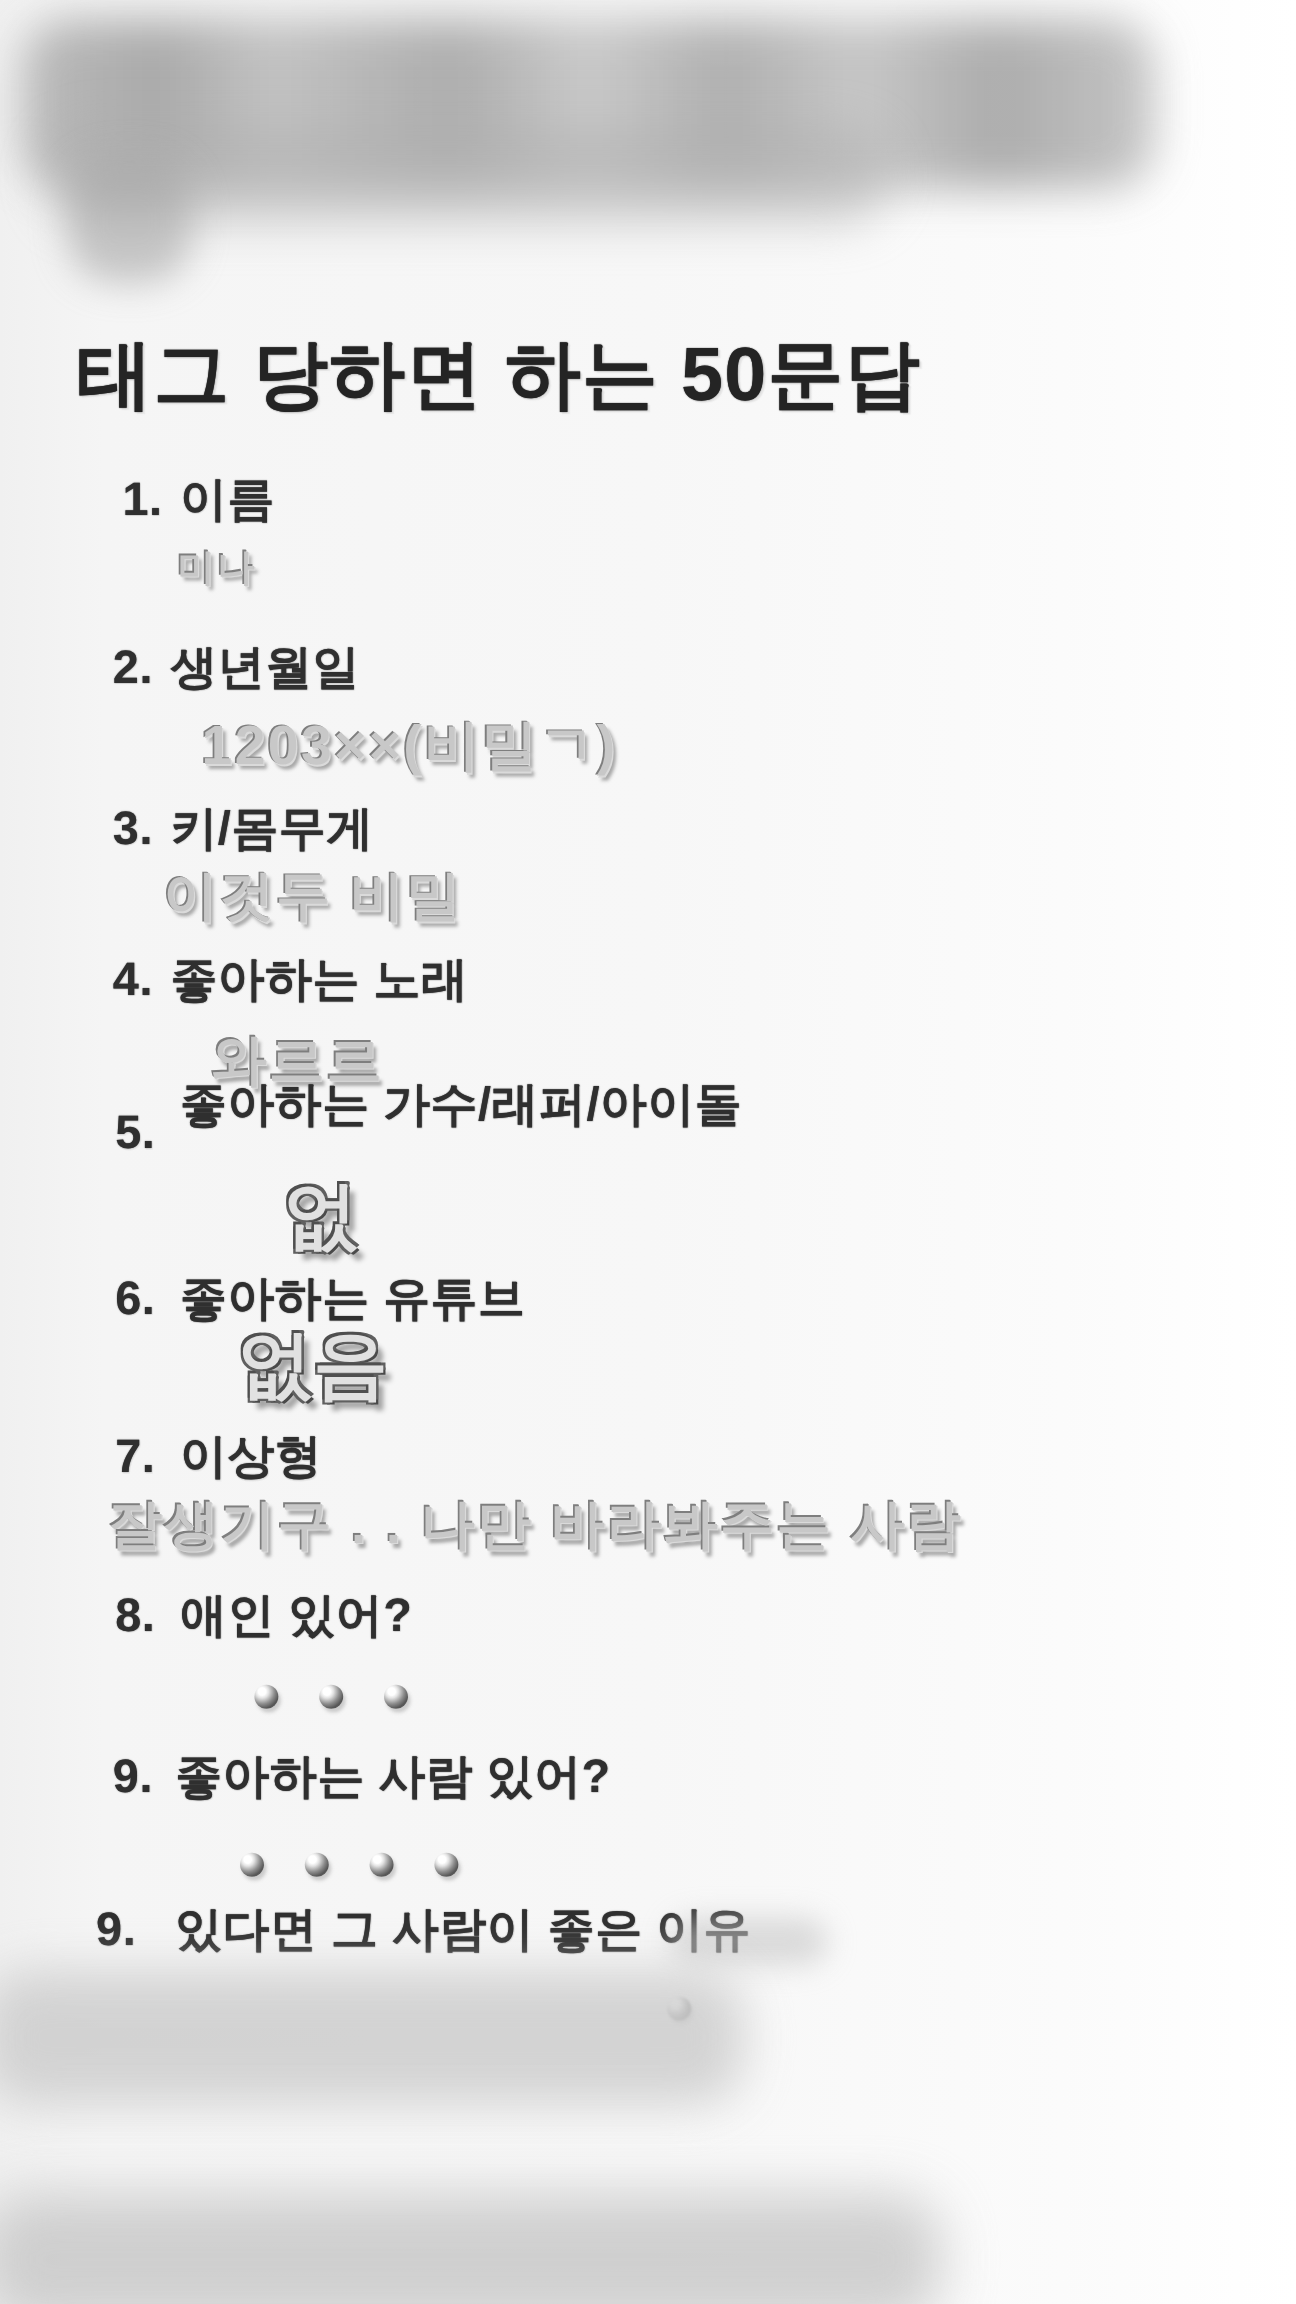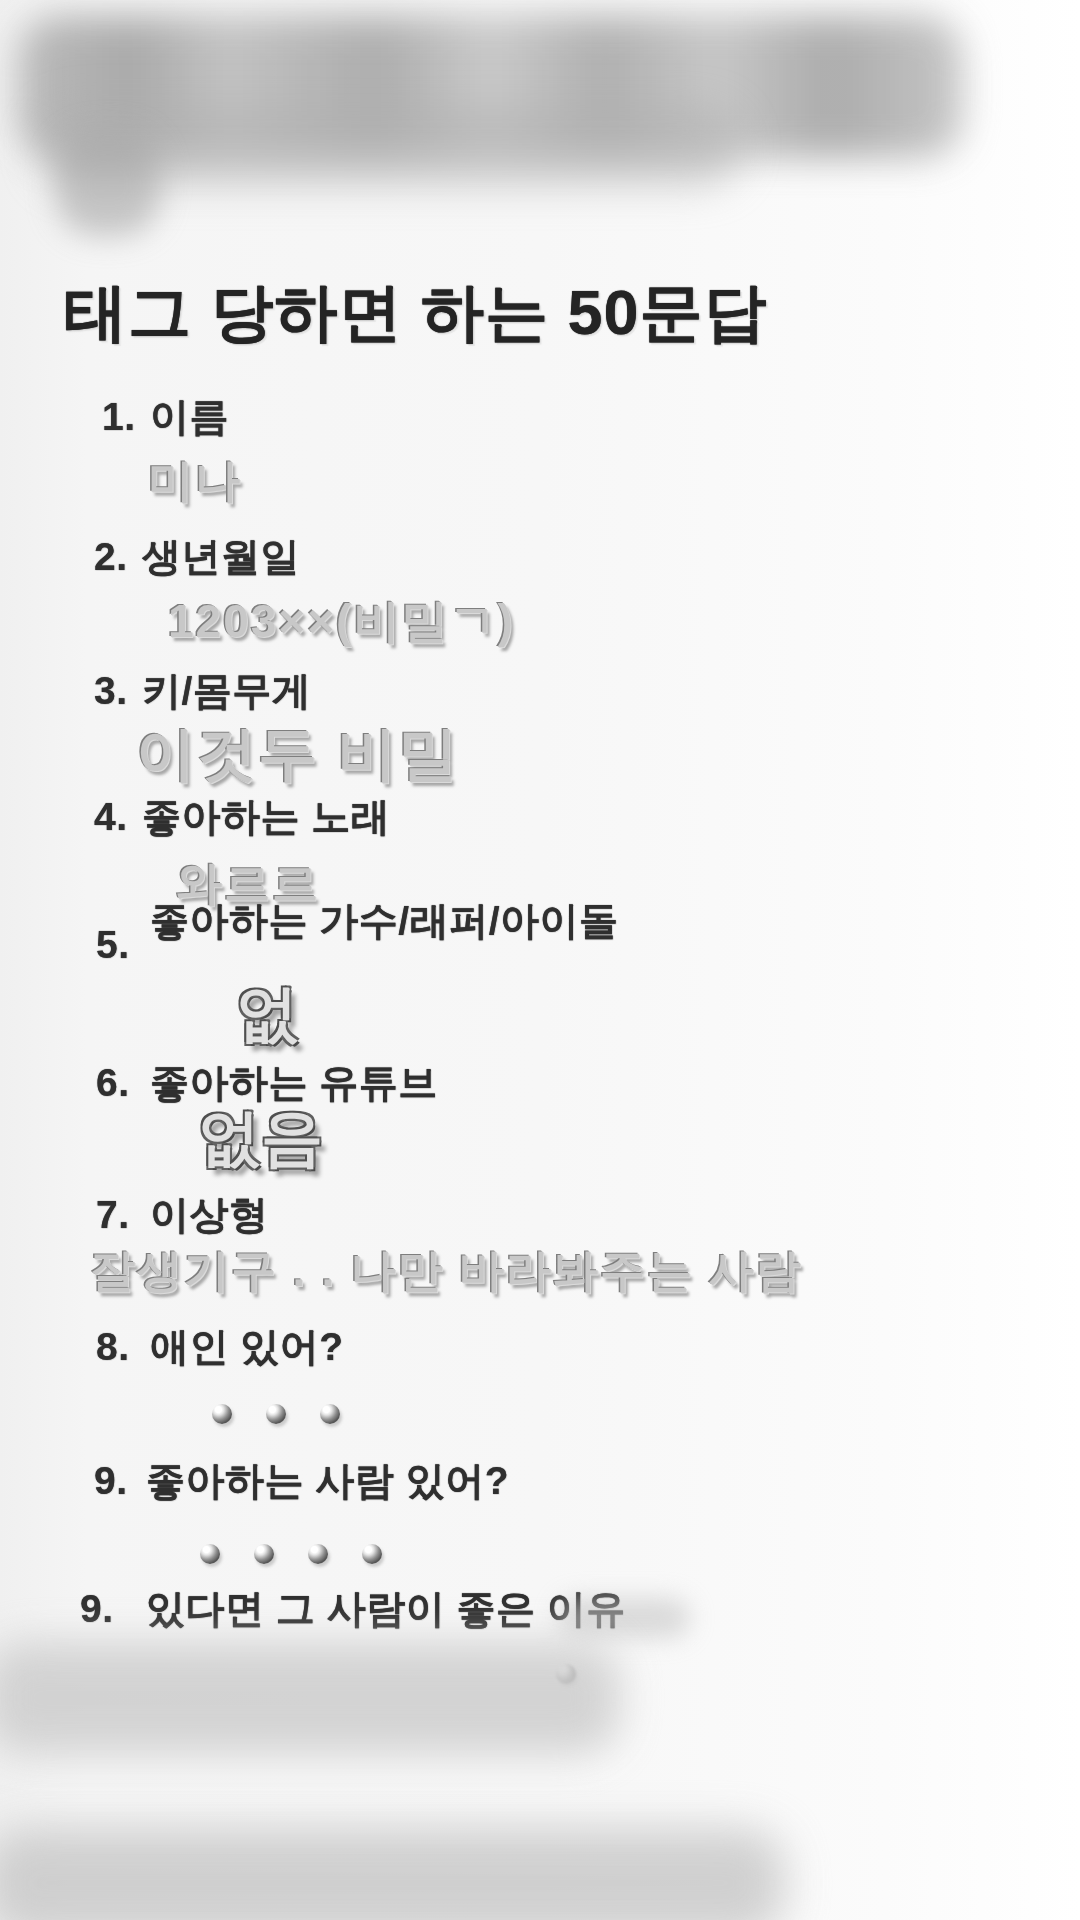"미나" div.answer { font-size: 45px -> 31px }
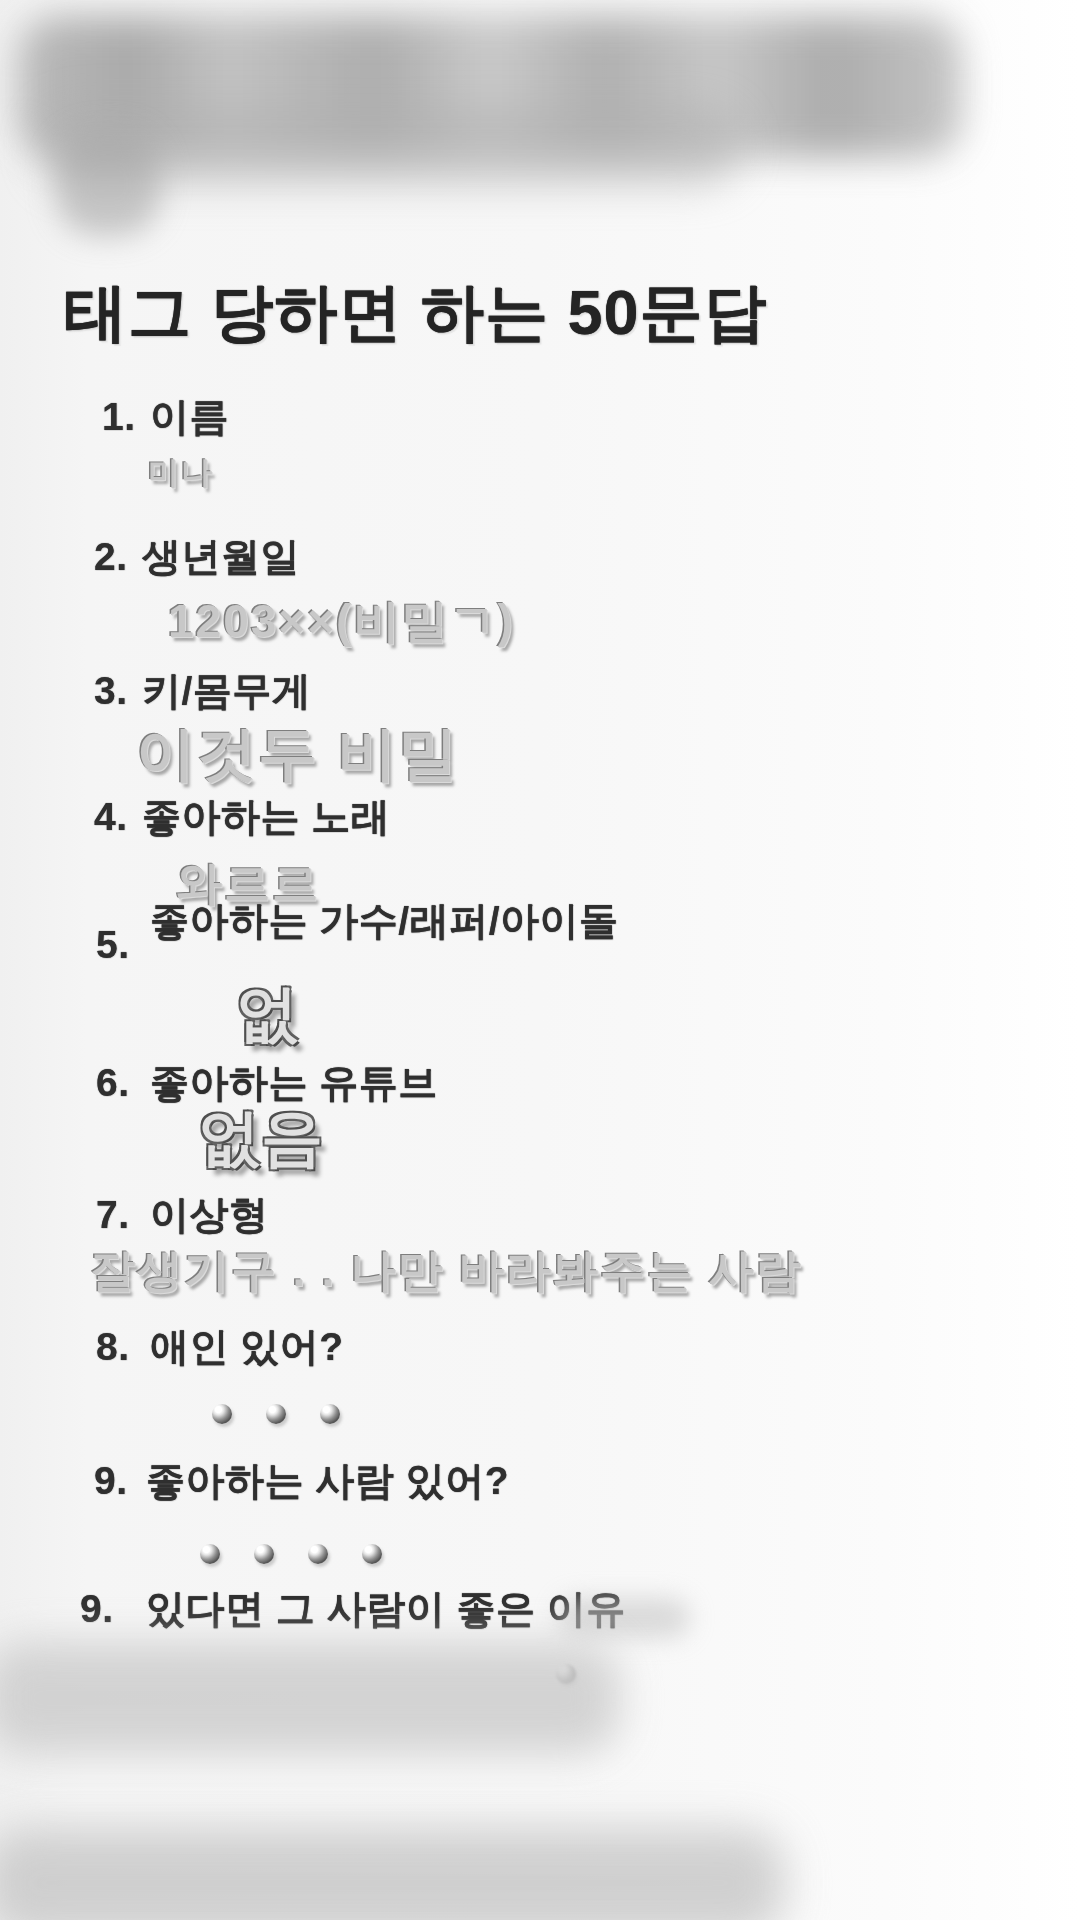"이것두 비밀" div.answer { font-size: 59px -> 45px }
